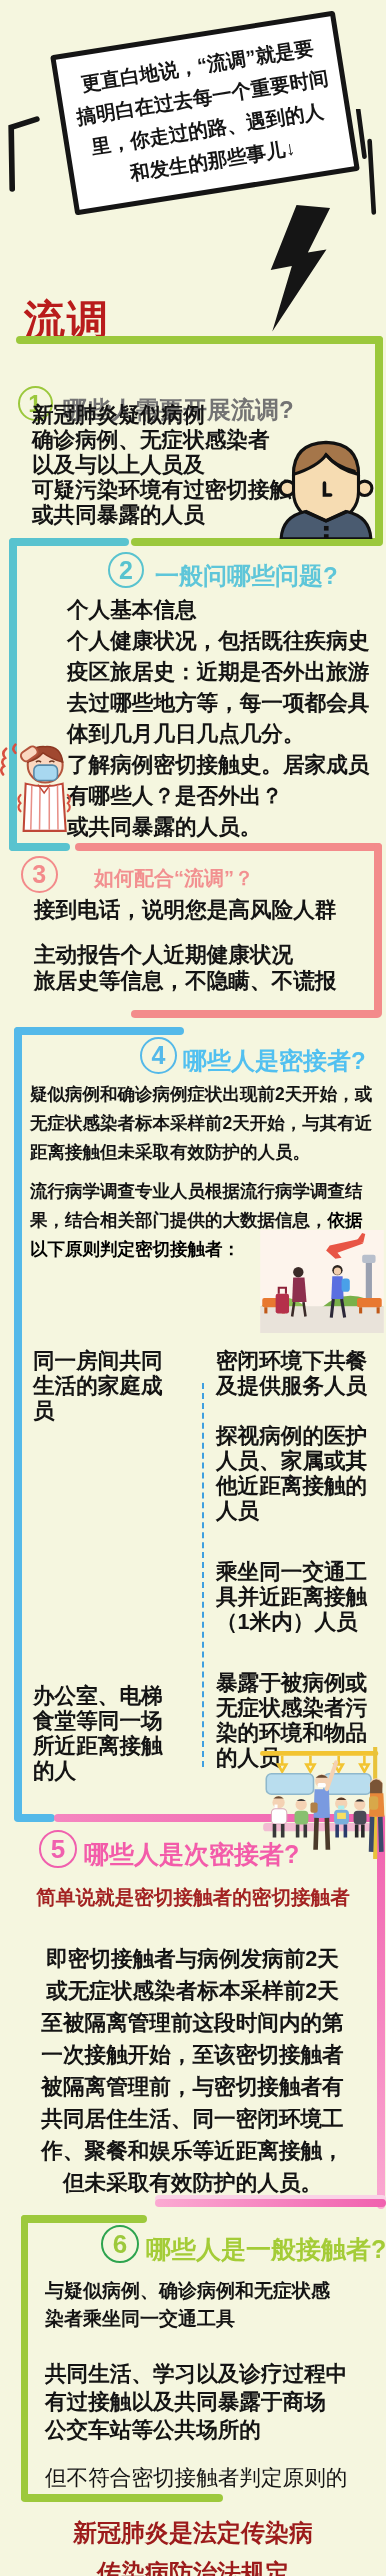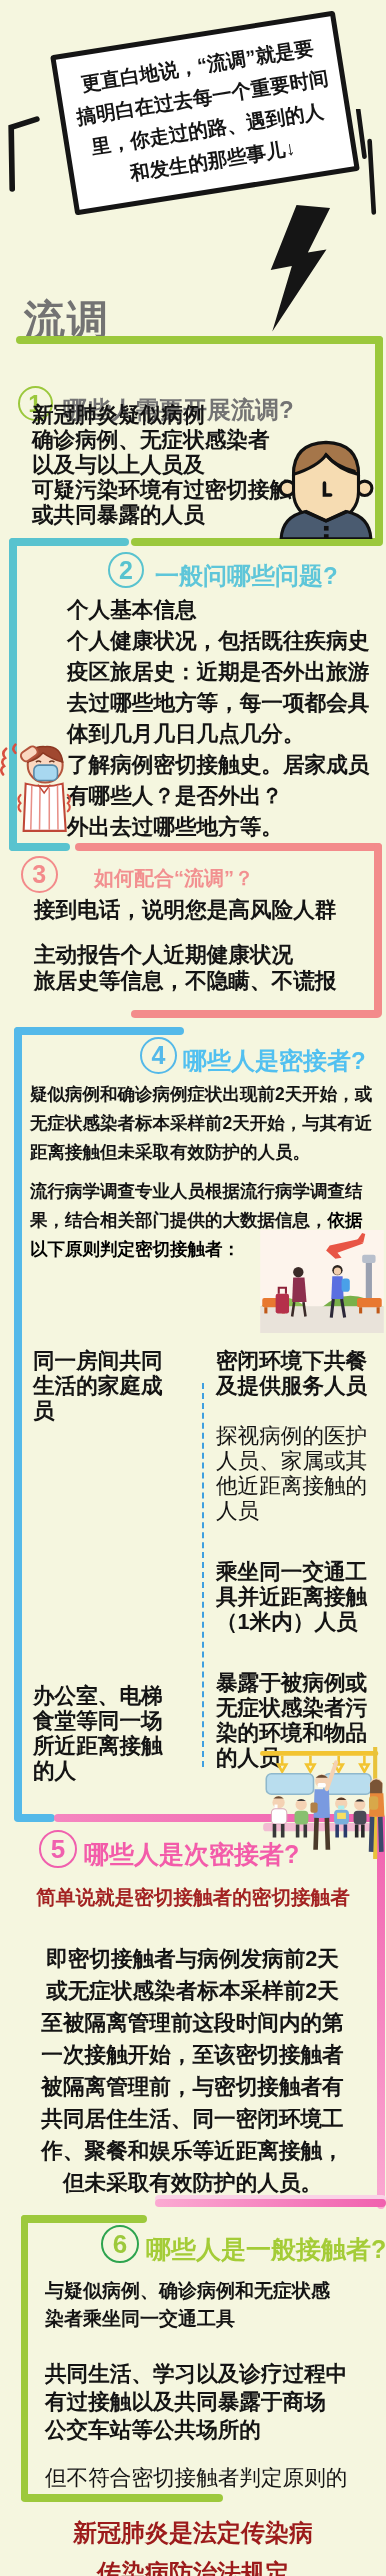"流调" .main-title { color: #737373 -> #b91c1c }
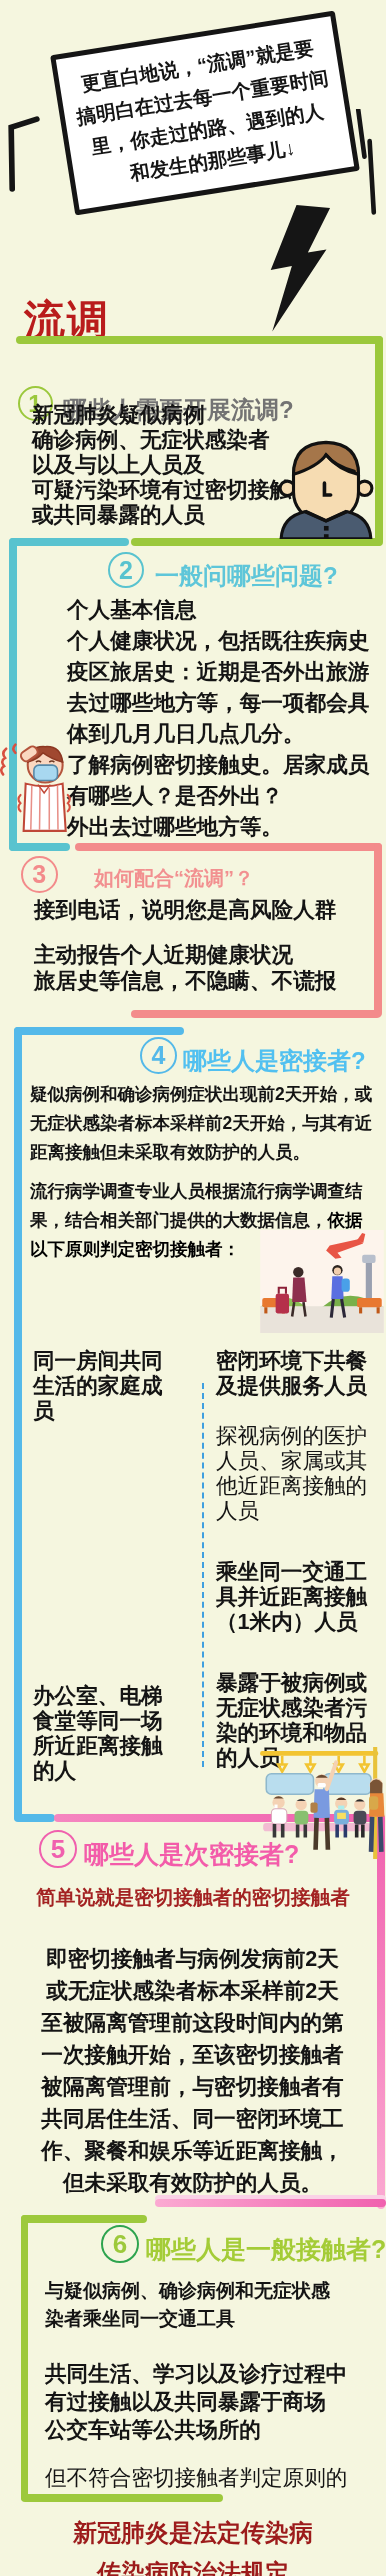"外出去过哪些地方等。" div { text: 外出去过哪些地方等 -> 或共同暴露的人员 }
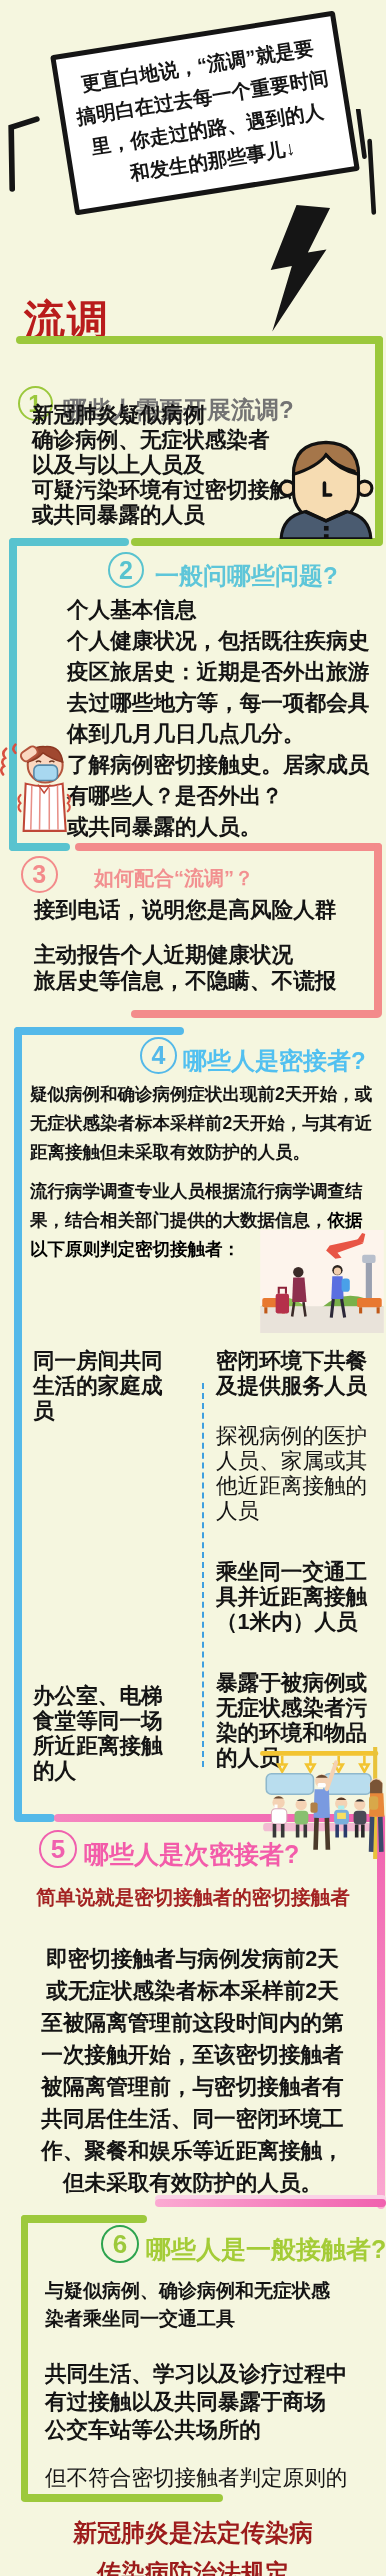"探视病例的医护人员、家属或其他近距离接触的人员" div.abs { font-weight: 400 -> 700 }
